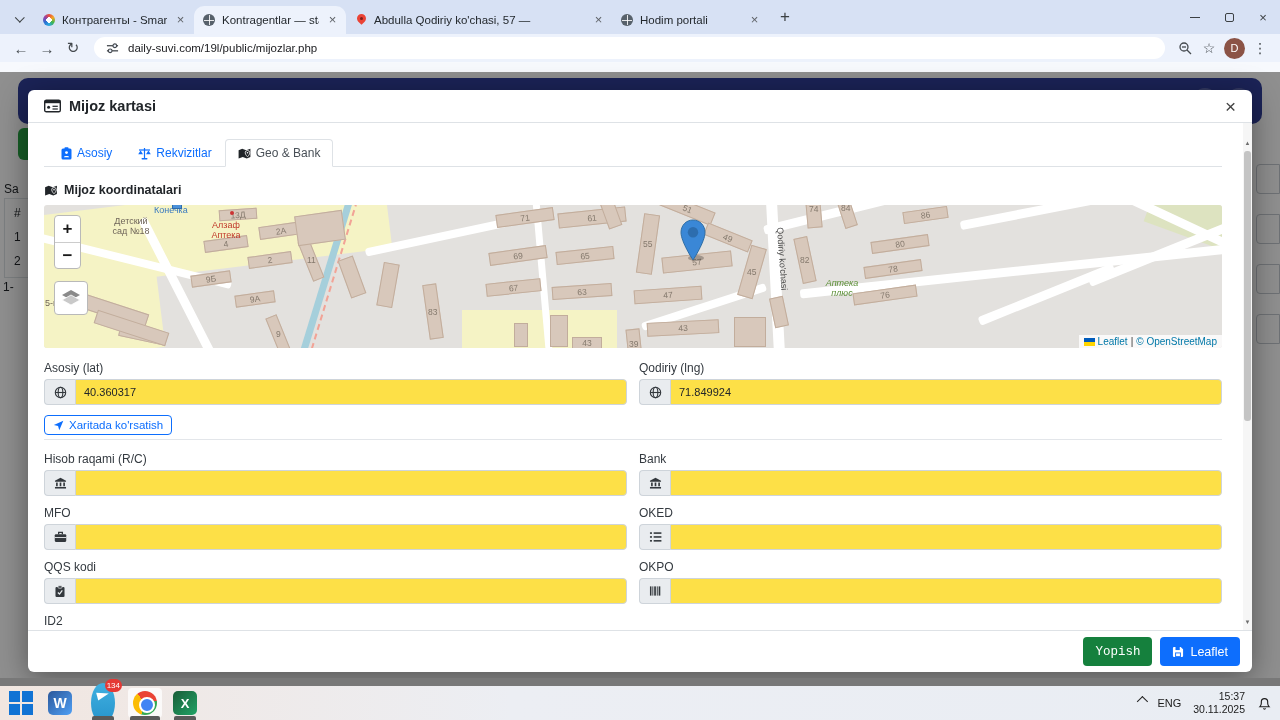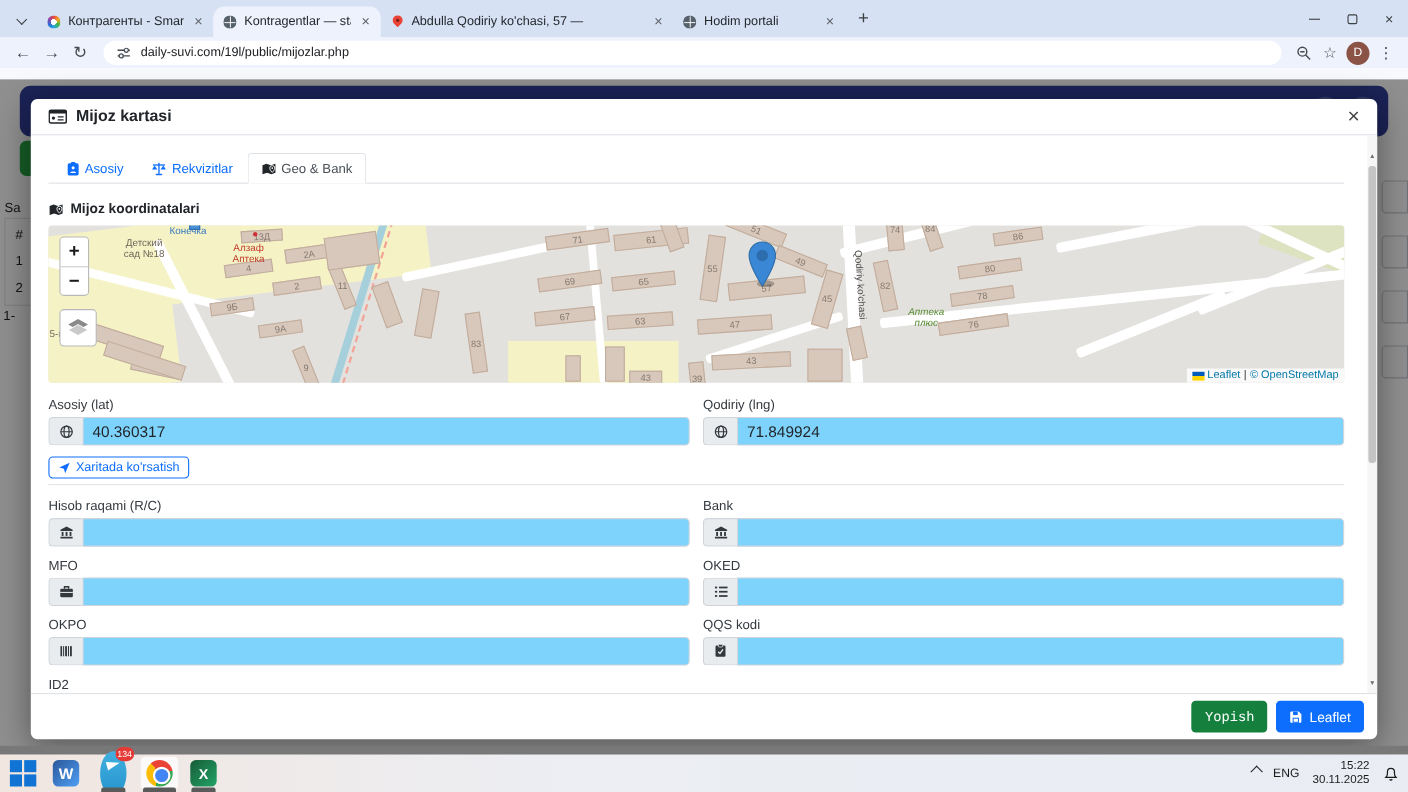"40.360317" .igroup input { background: #7dd3fc -> #fde047; font-size: 14px -> 11px }
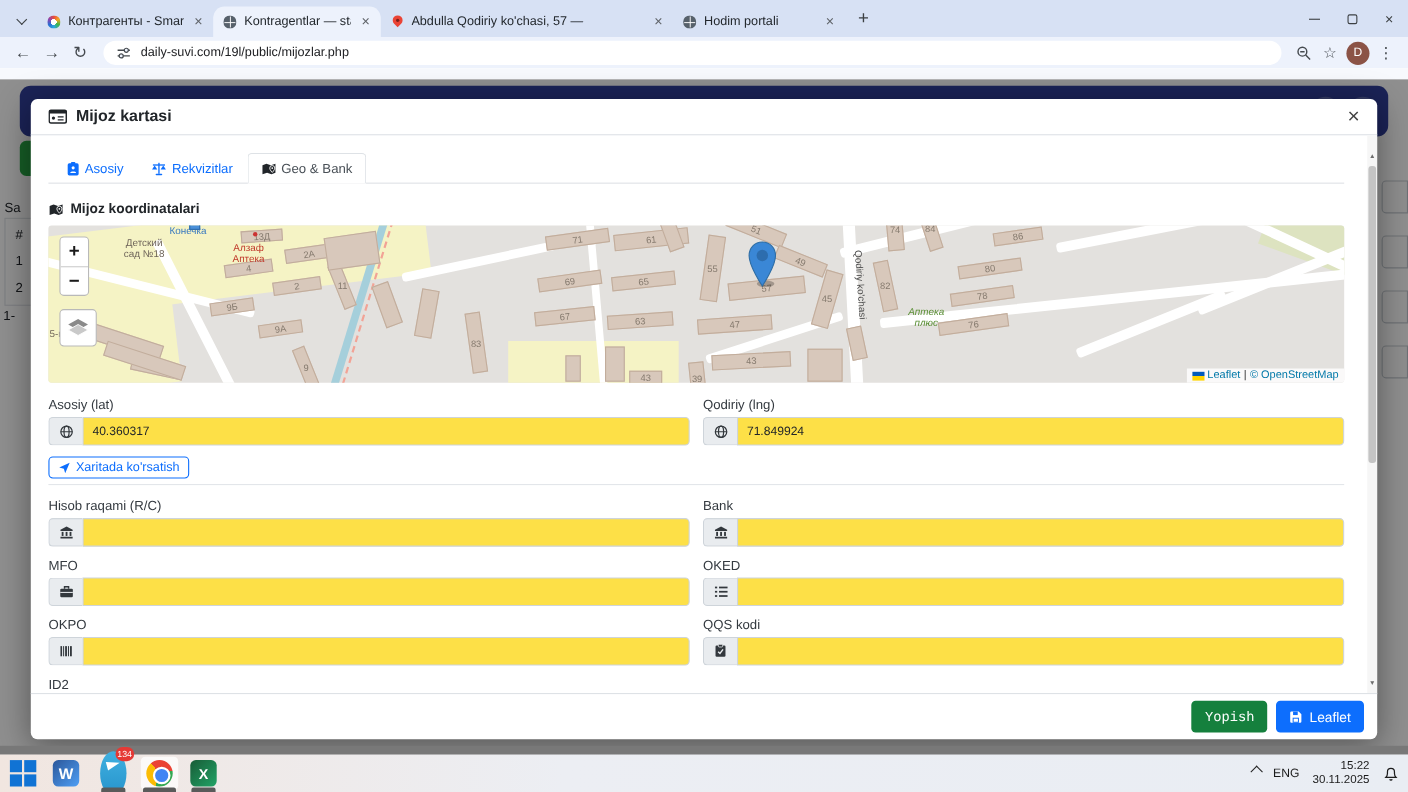"OKPO" div.field { order: before "QQS kodi" -> after "QQS kodi" }
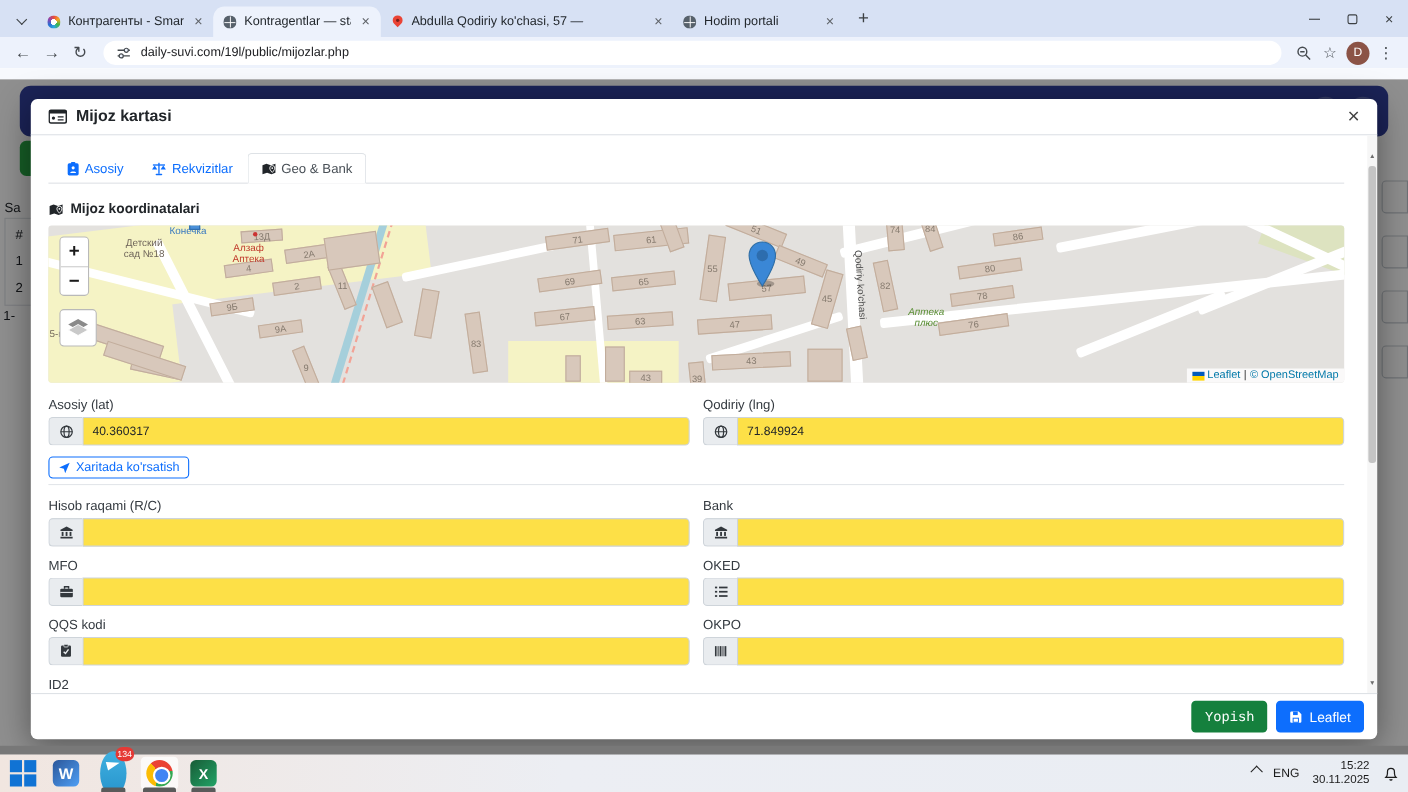"15:22" span { text: 15:22 -> 15:37 }
